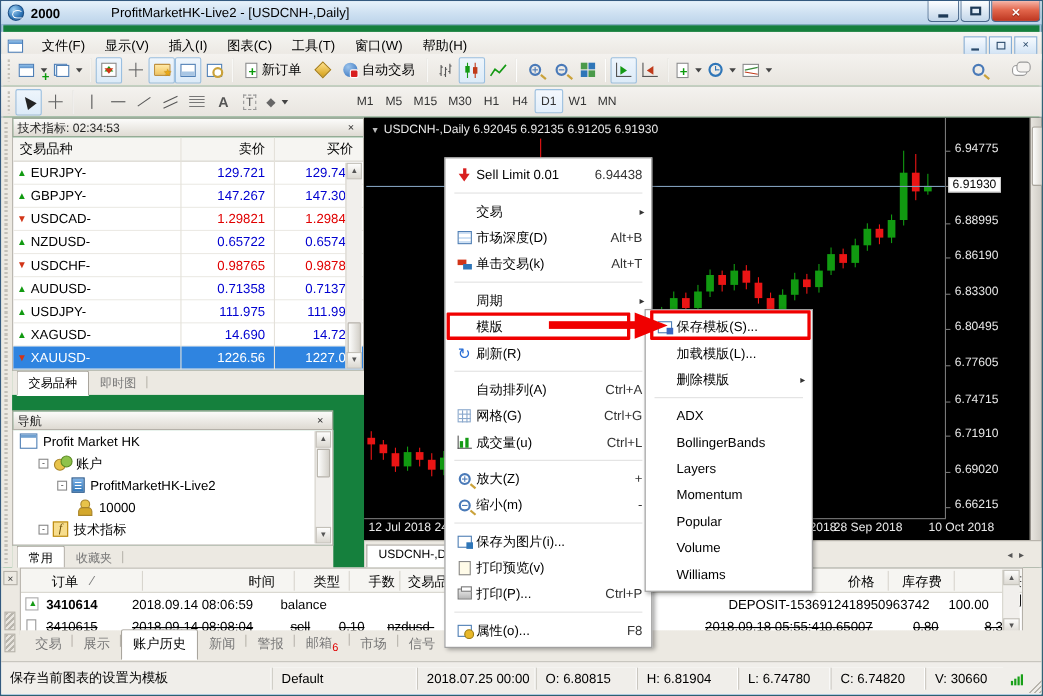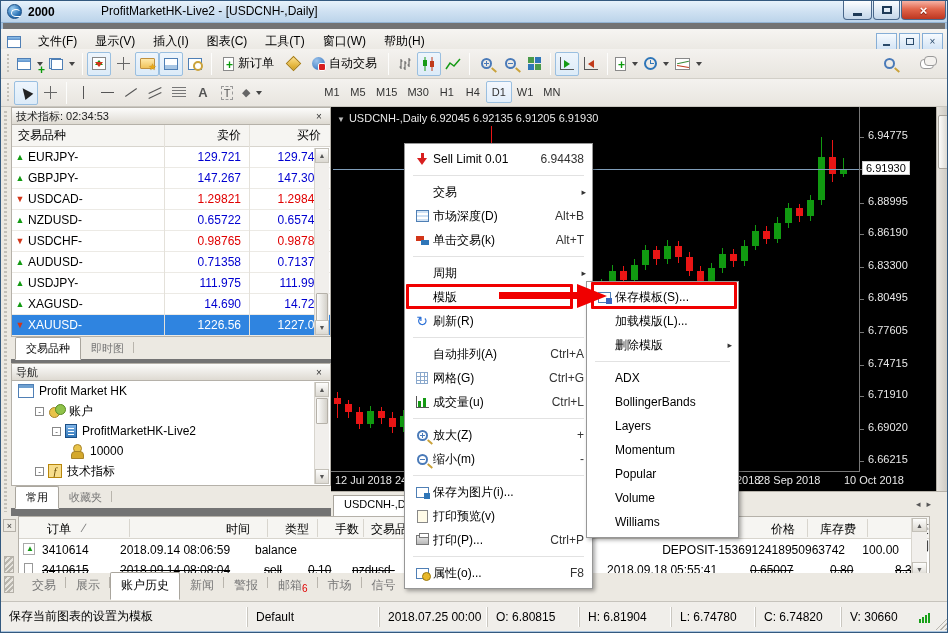"2000" #win { background: #737373 -> #15803d }
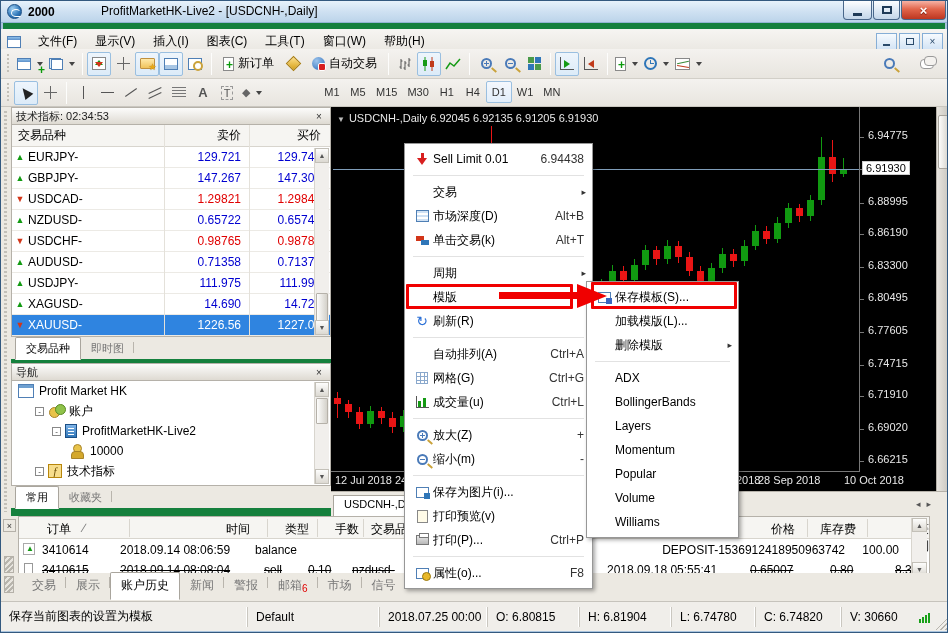"导航" #navpanel { top: 362px -> 372px; width: 320px -> 292px }
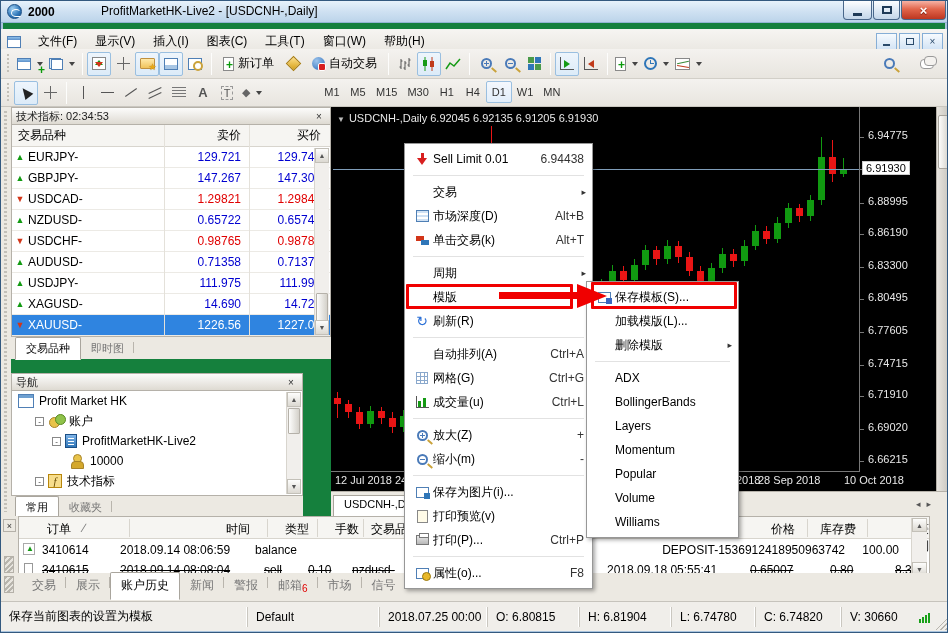"3410614" span { font-weight: none -> bold }
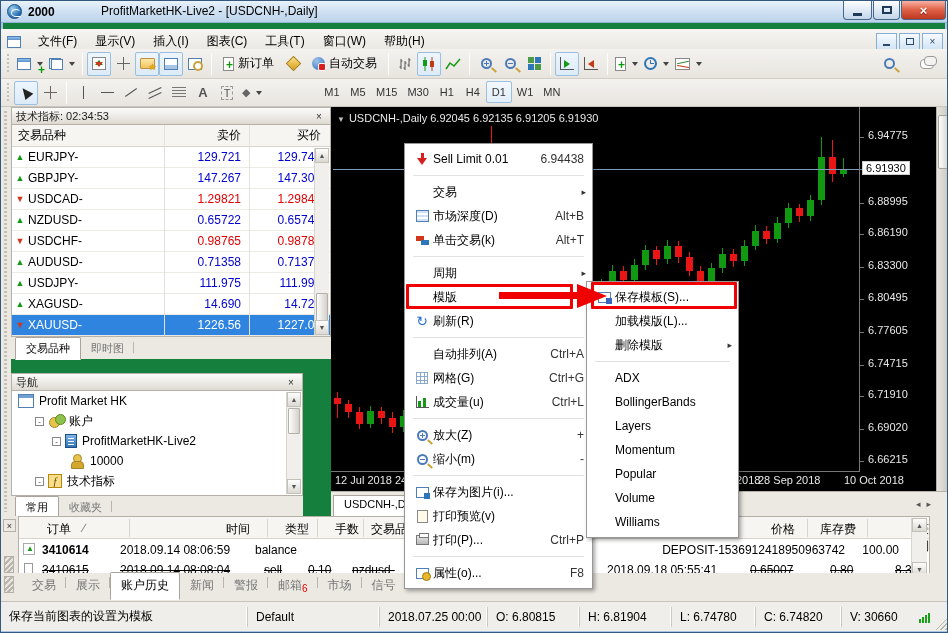"2018.09.18 05:55:41" span { left: 588px -> 622px; text-decoration: underline -> none }
